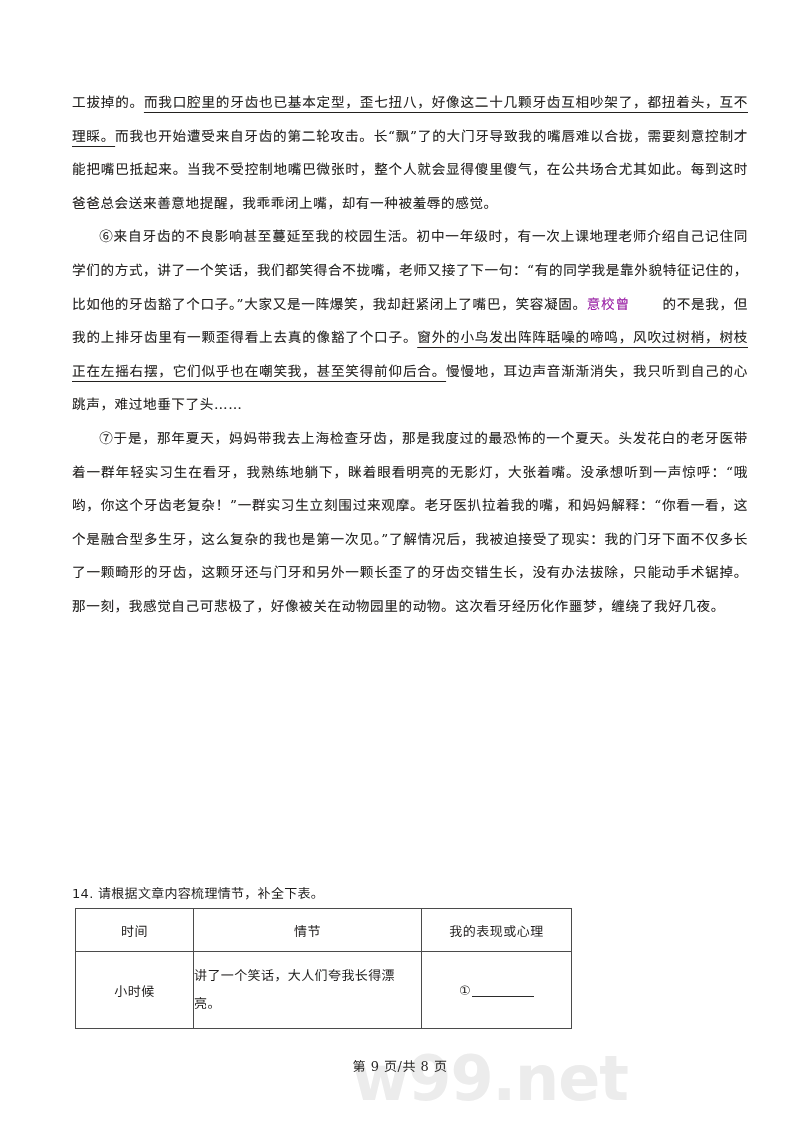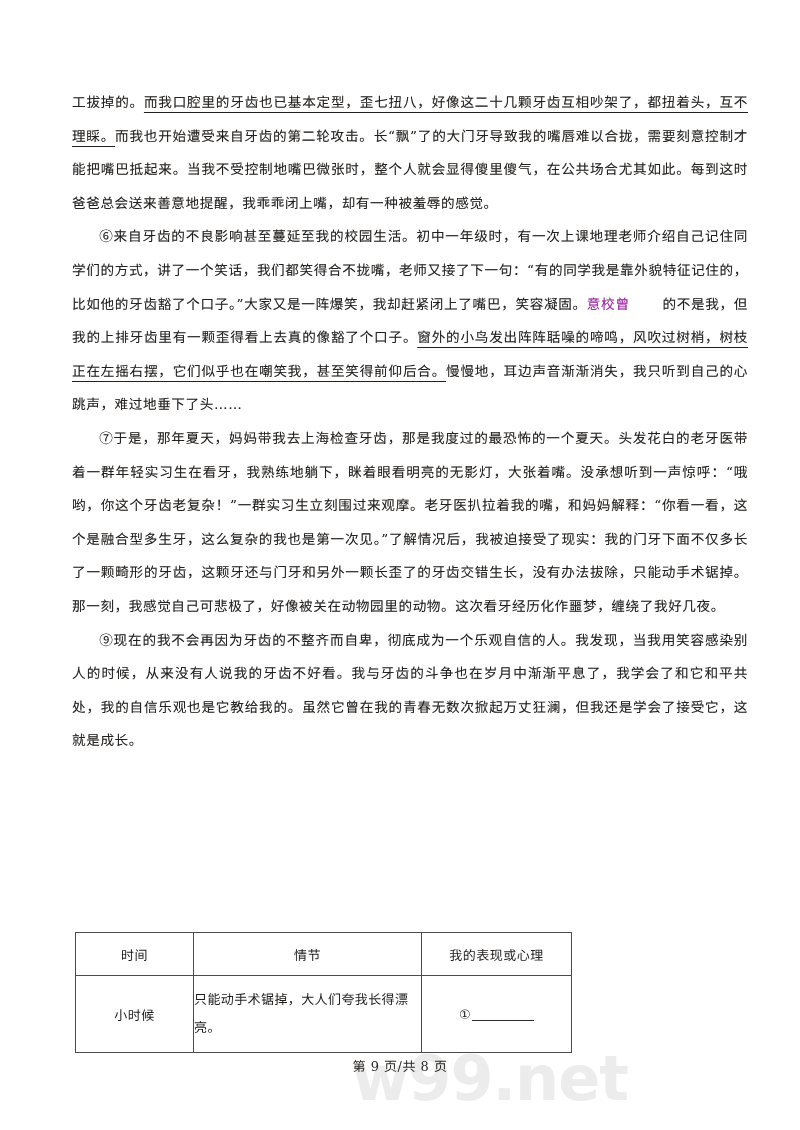"⑨现在的我不会再因为牙齿的不整齐而自卑，彻底成为一个乐观自信的人。我发现，当我用" p.para { html: <p>⑨现在的我不会再因为牙齿的不整齐而自卑，彻底成为一个乐观自信的人。我发现，当我用笑容感染别人的时候，从来没有人说我的牙齿不好看。我与牙齿的斗争也在岁月中渐渐平息了，我学会了和它和平共处，我的自信乐观也是它教给我的。虽然它曾在我的青春无数次掀起万丈狂澜，但我还是学会了接受它，这就是成长。</p> -> none }
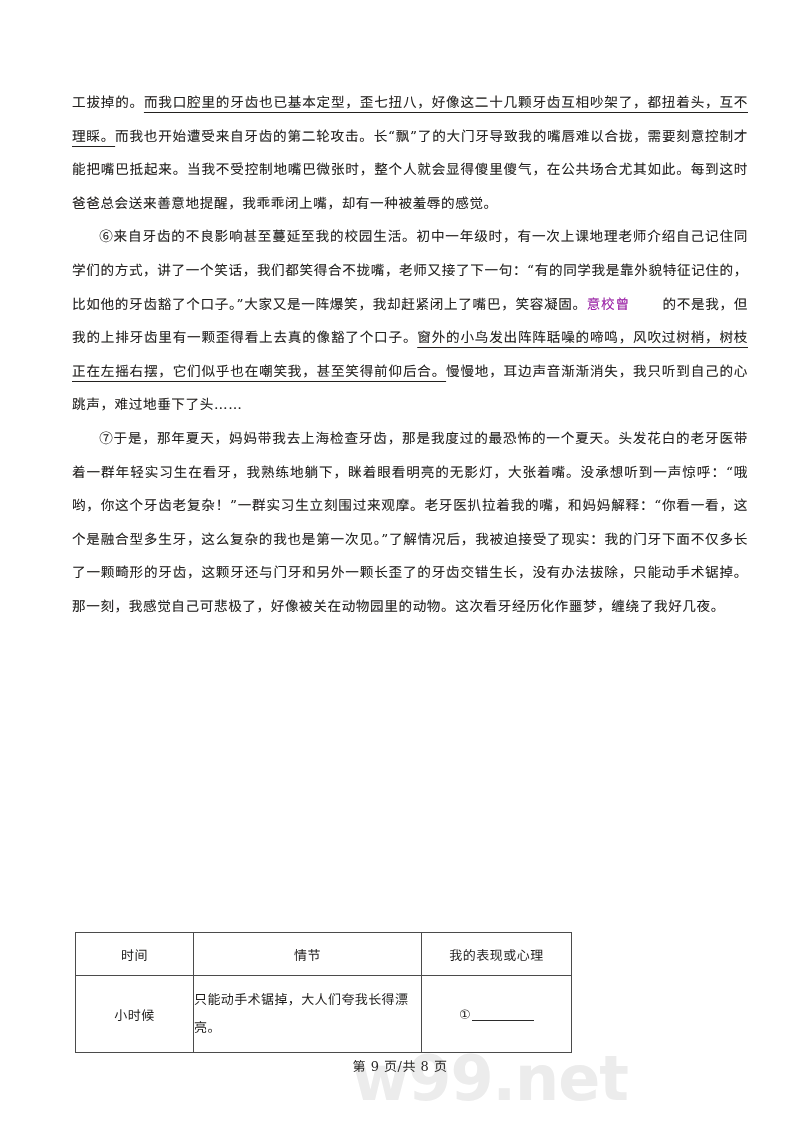"14. 请根据文章内容梳理情节，补全下表。" div { html: none -> <div> <div>14. 请根据文章内容梳理情节，补全下表。</div> </div> }
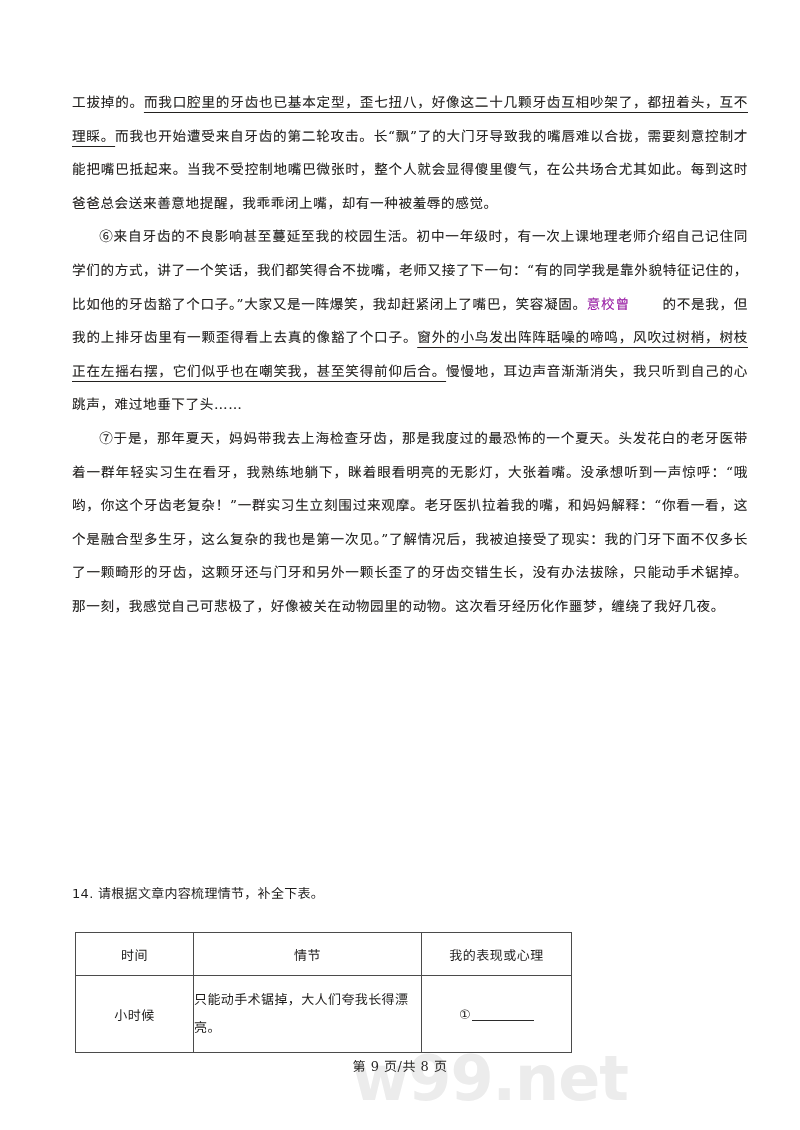"时间" table.plot-table { margin-top: 24px -> none }
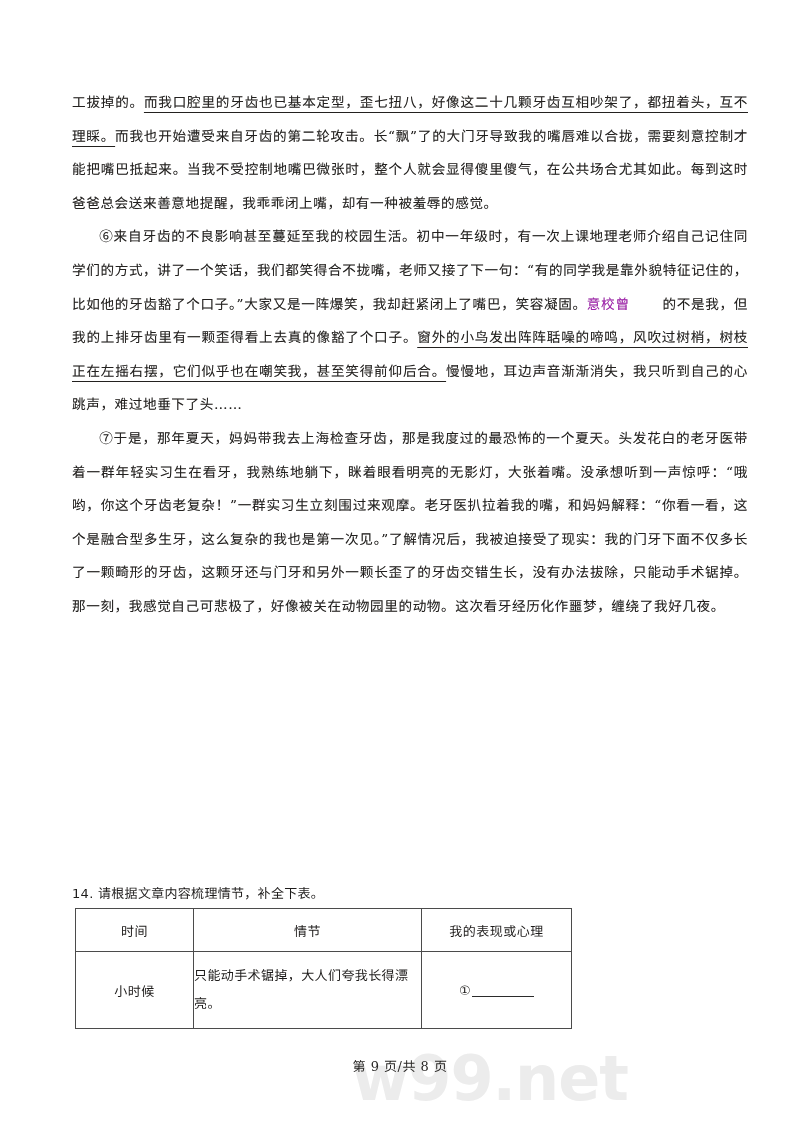"只能动手术锯掉，大人们夸我长得漂亮。" td.td-plot { text: 只能动手术锯掉 -> 讲了一个笑话 }
